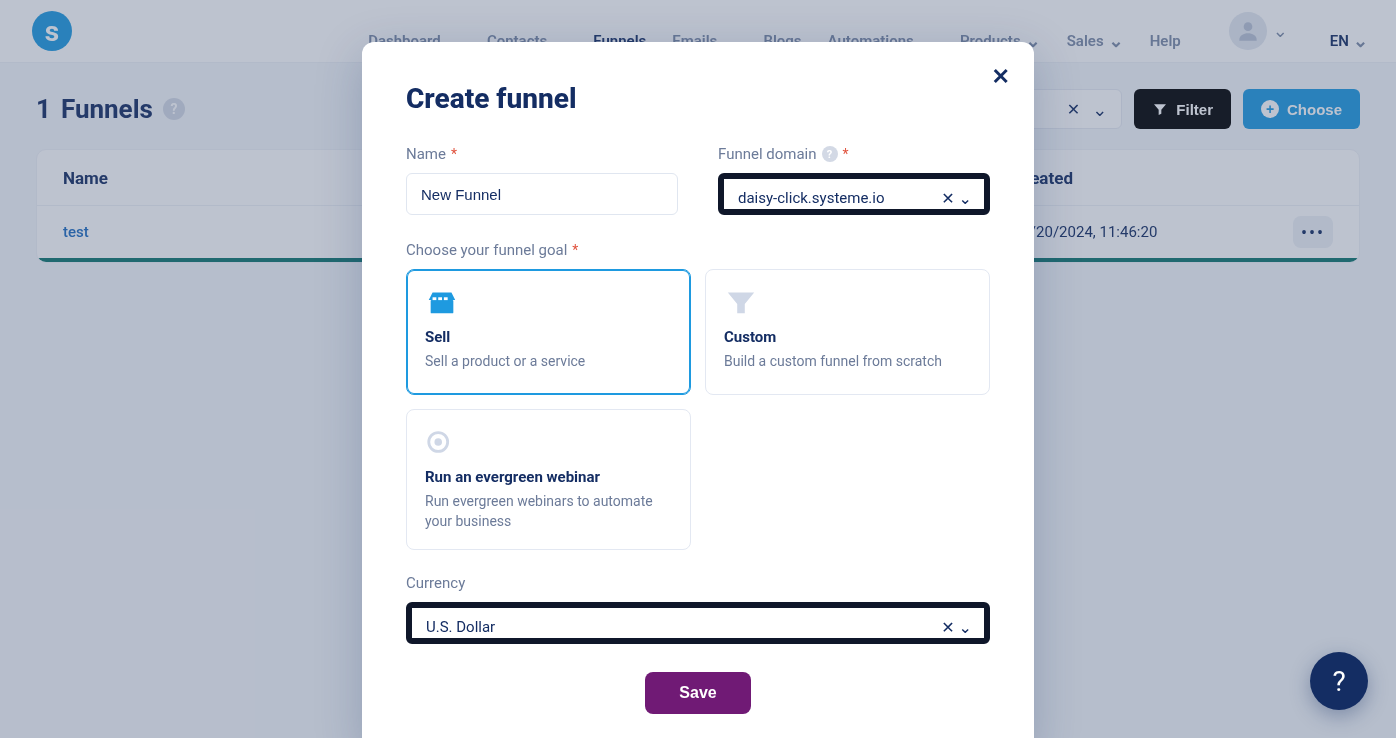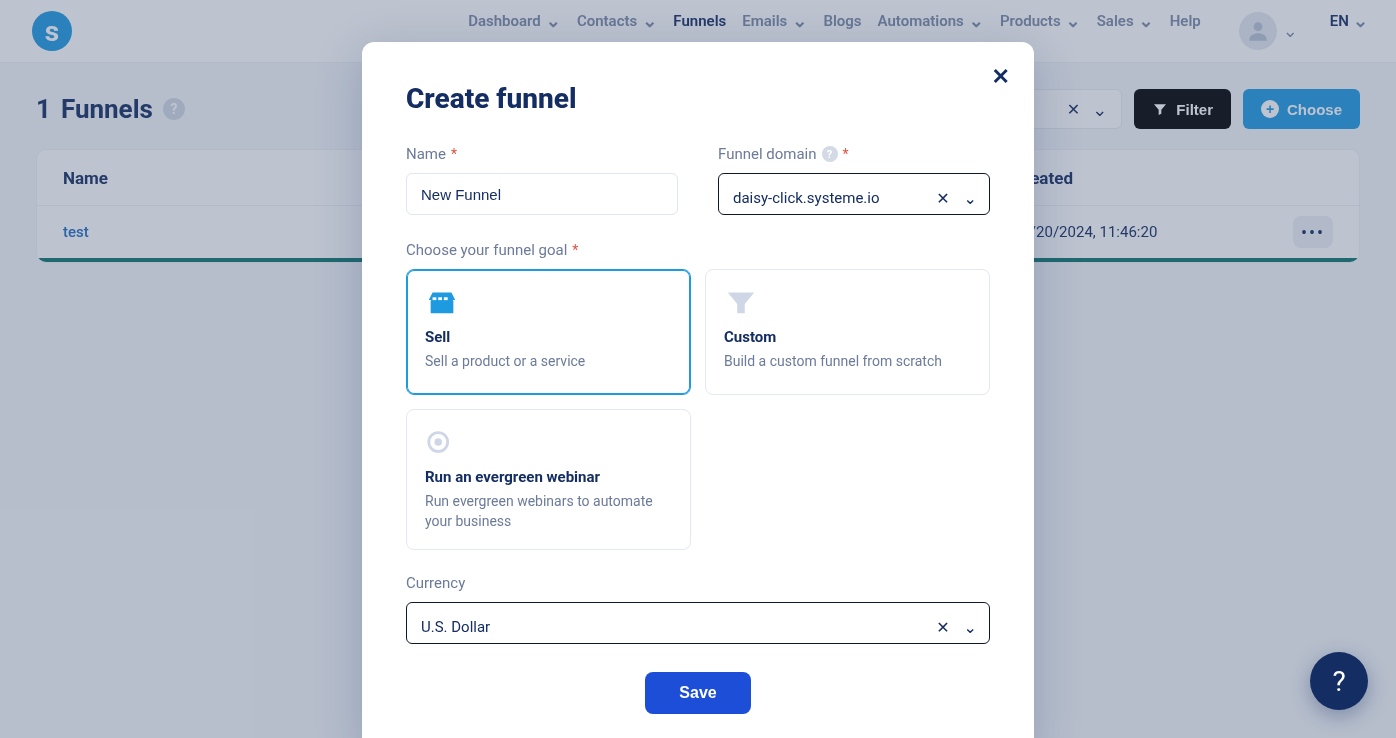"Dashboard" .nav-links { align-items: flex-start -> flex-end; gap: 16px -> 26px }
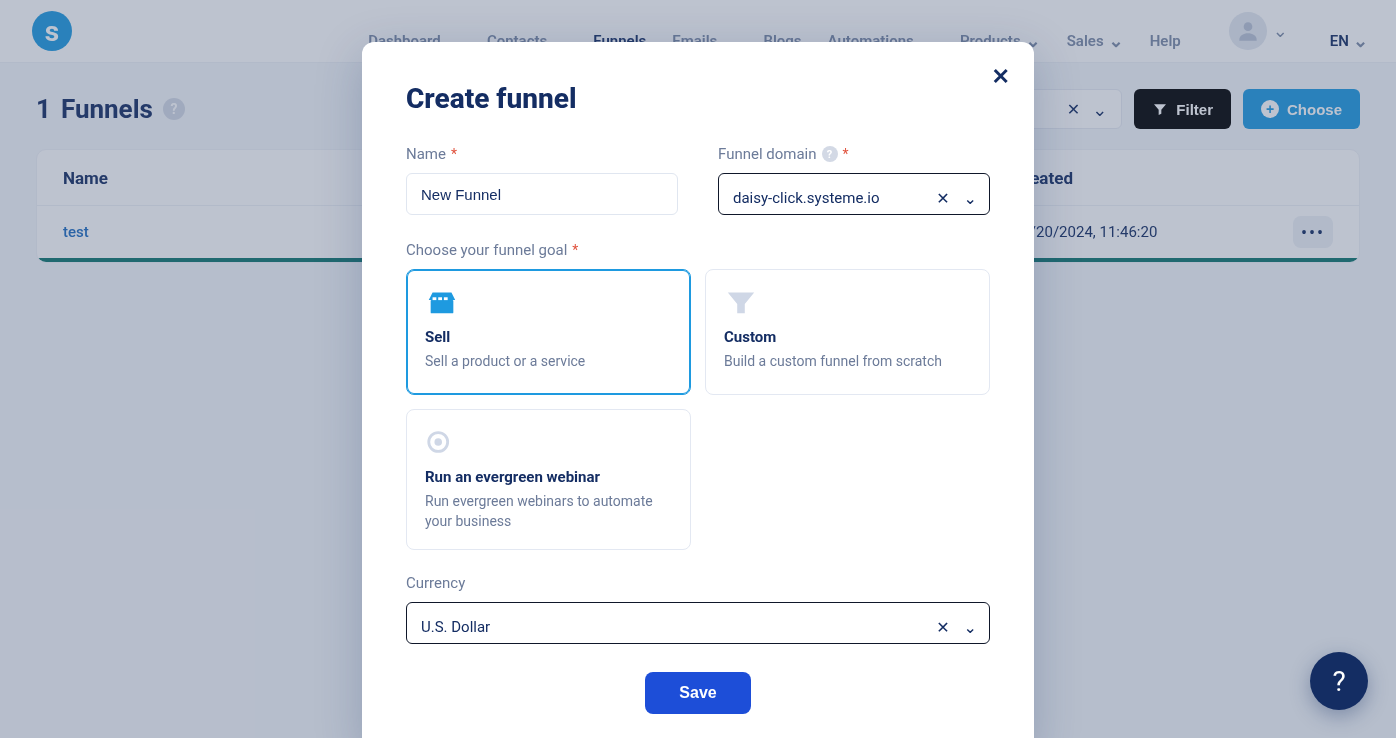"daisy-click.systeme.io" .combo { border: 1px solid #0f172a -> 6px solid #0f172a; gap: 14px -> 4px }
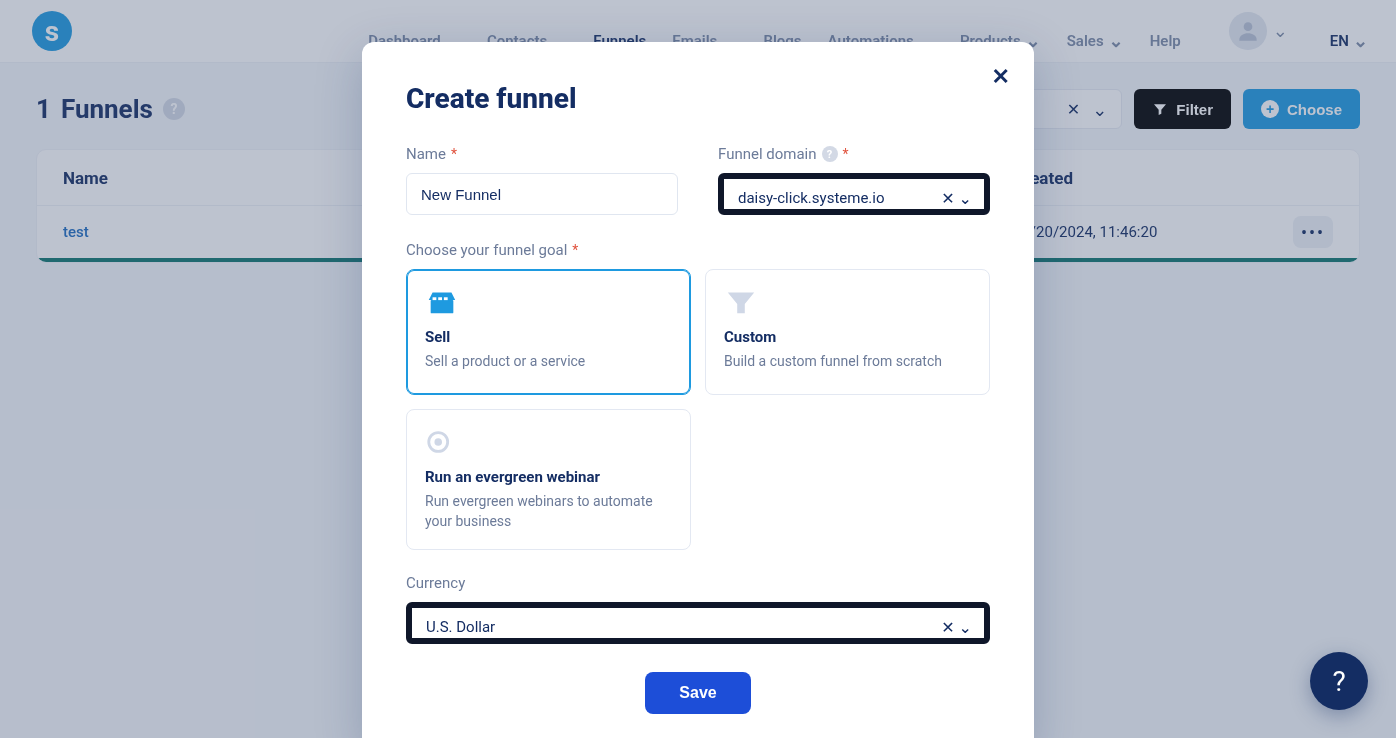"Save" .save-btn { background: #1d4ed8 -> #701a75 }
